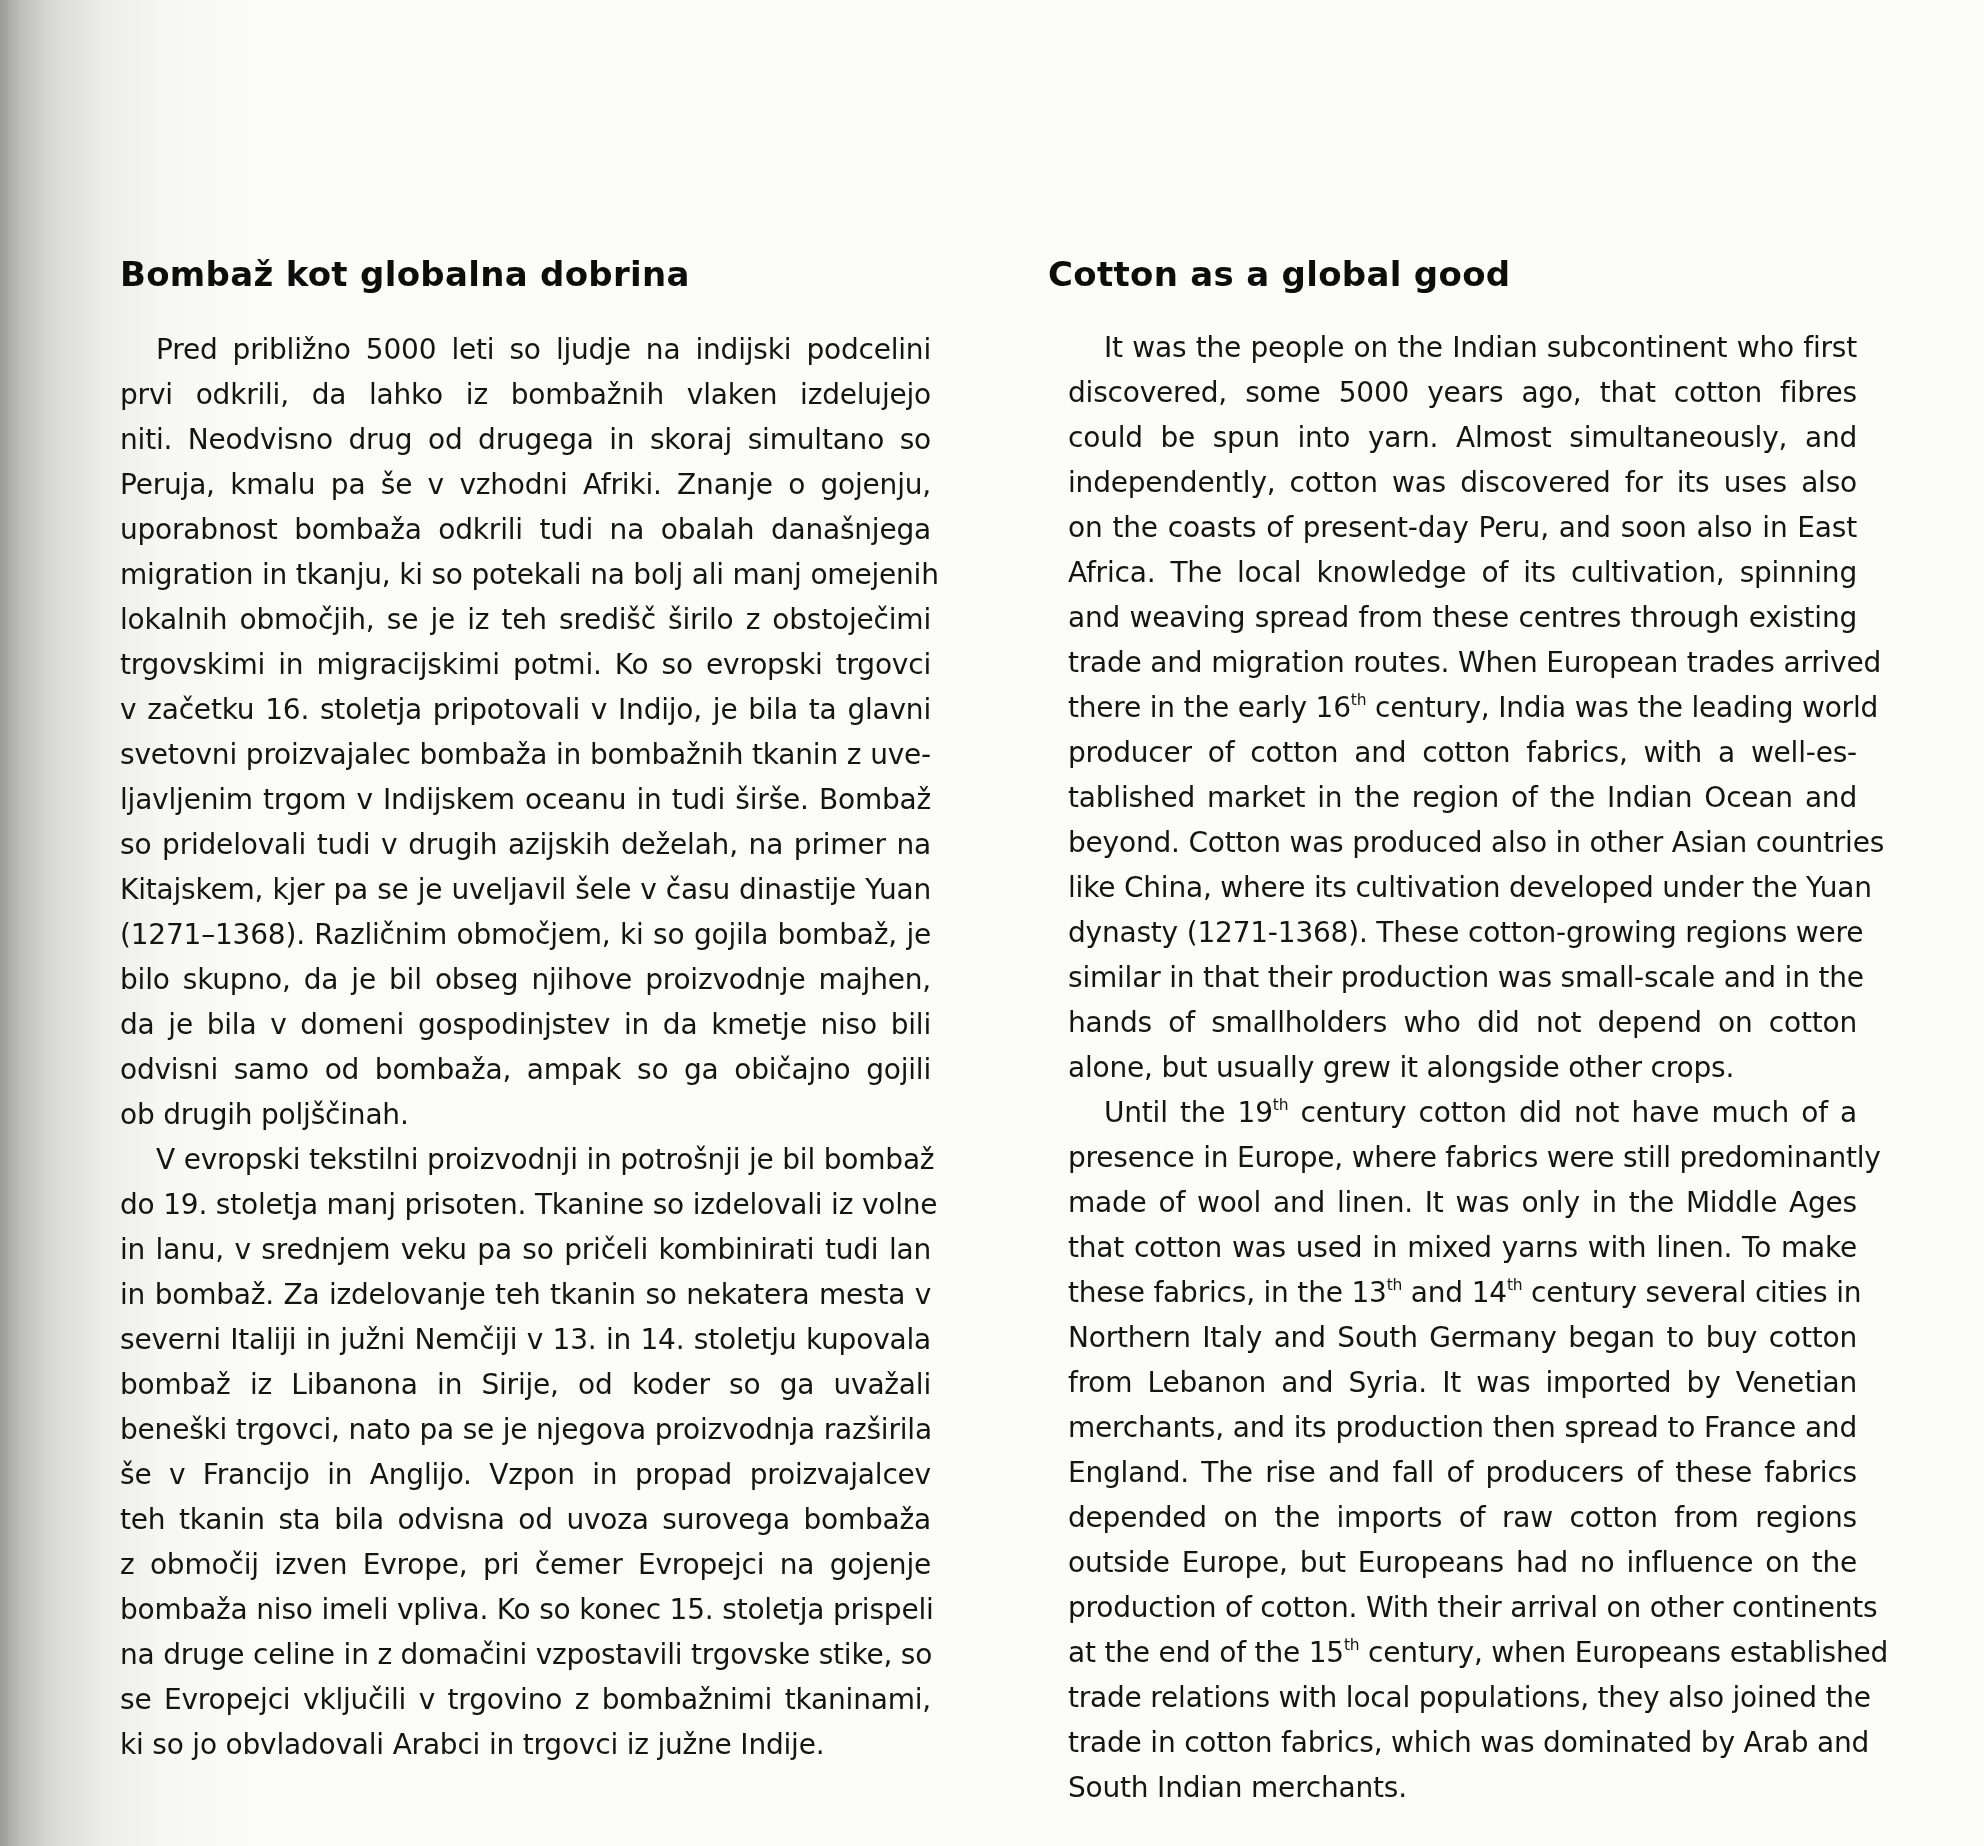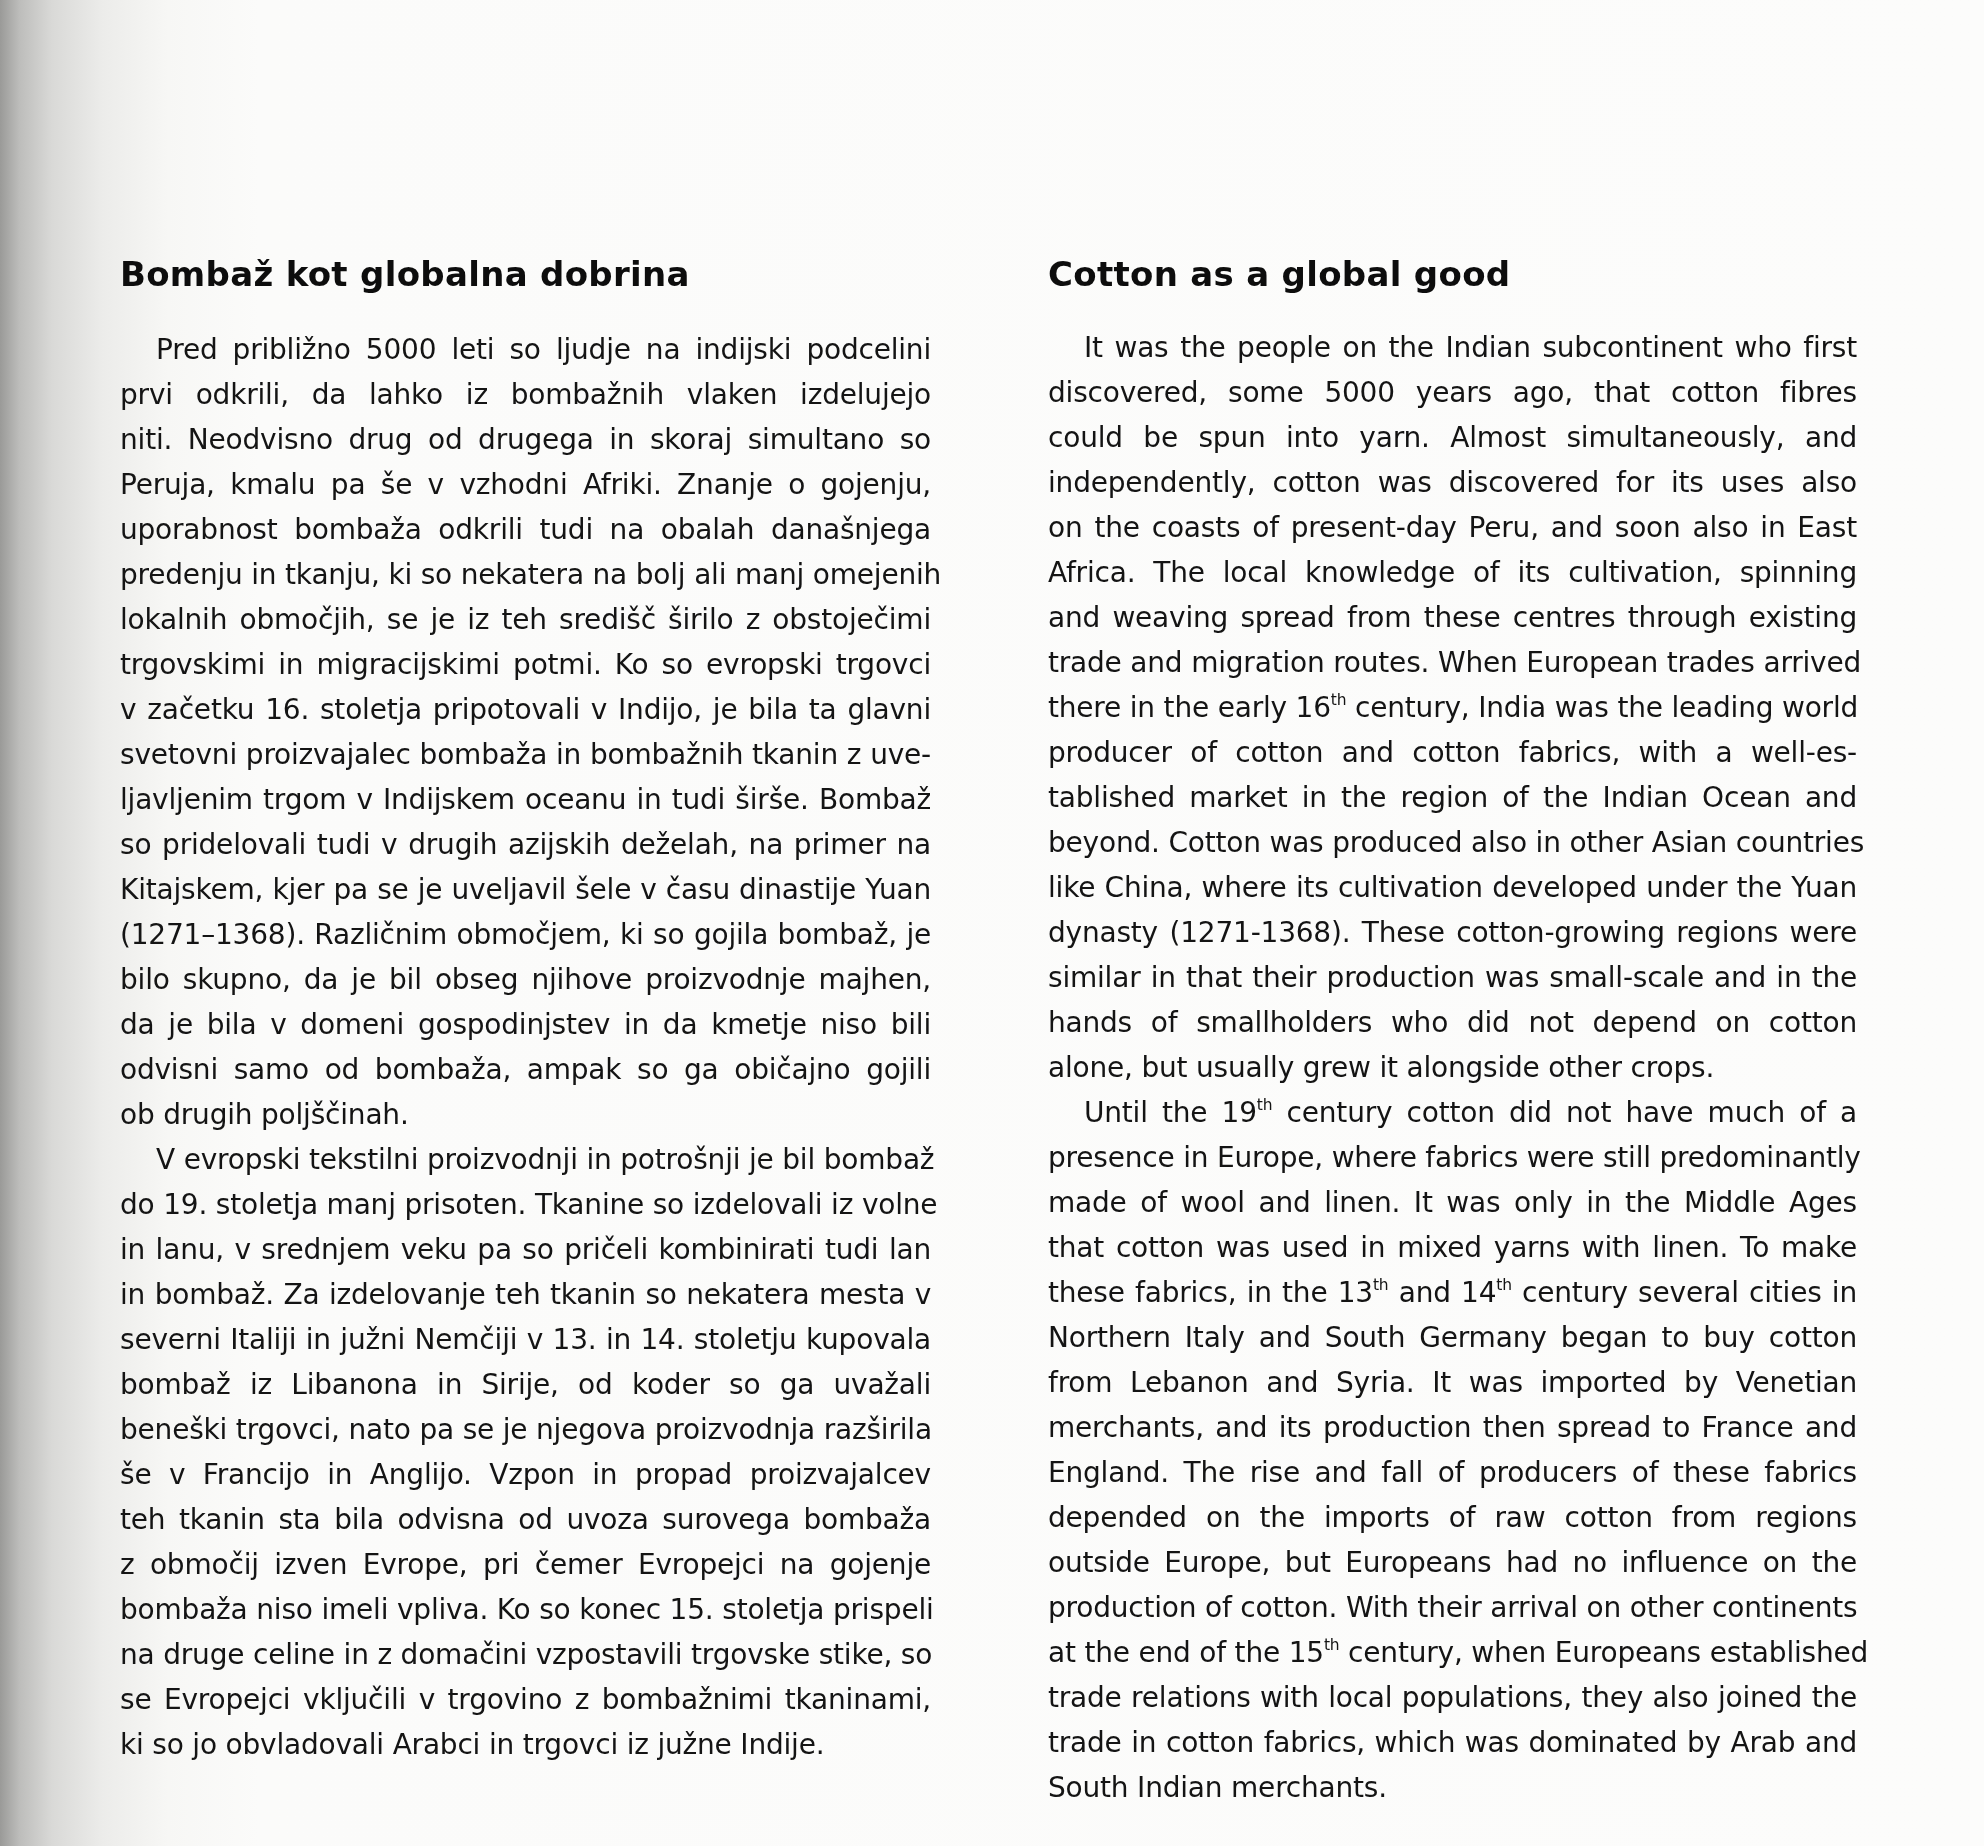"It was the people on" .col-right .body { margin-left: none -> 20px }
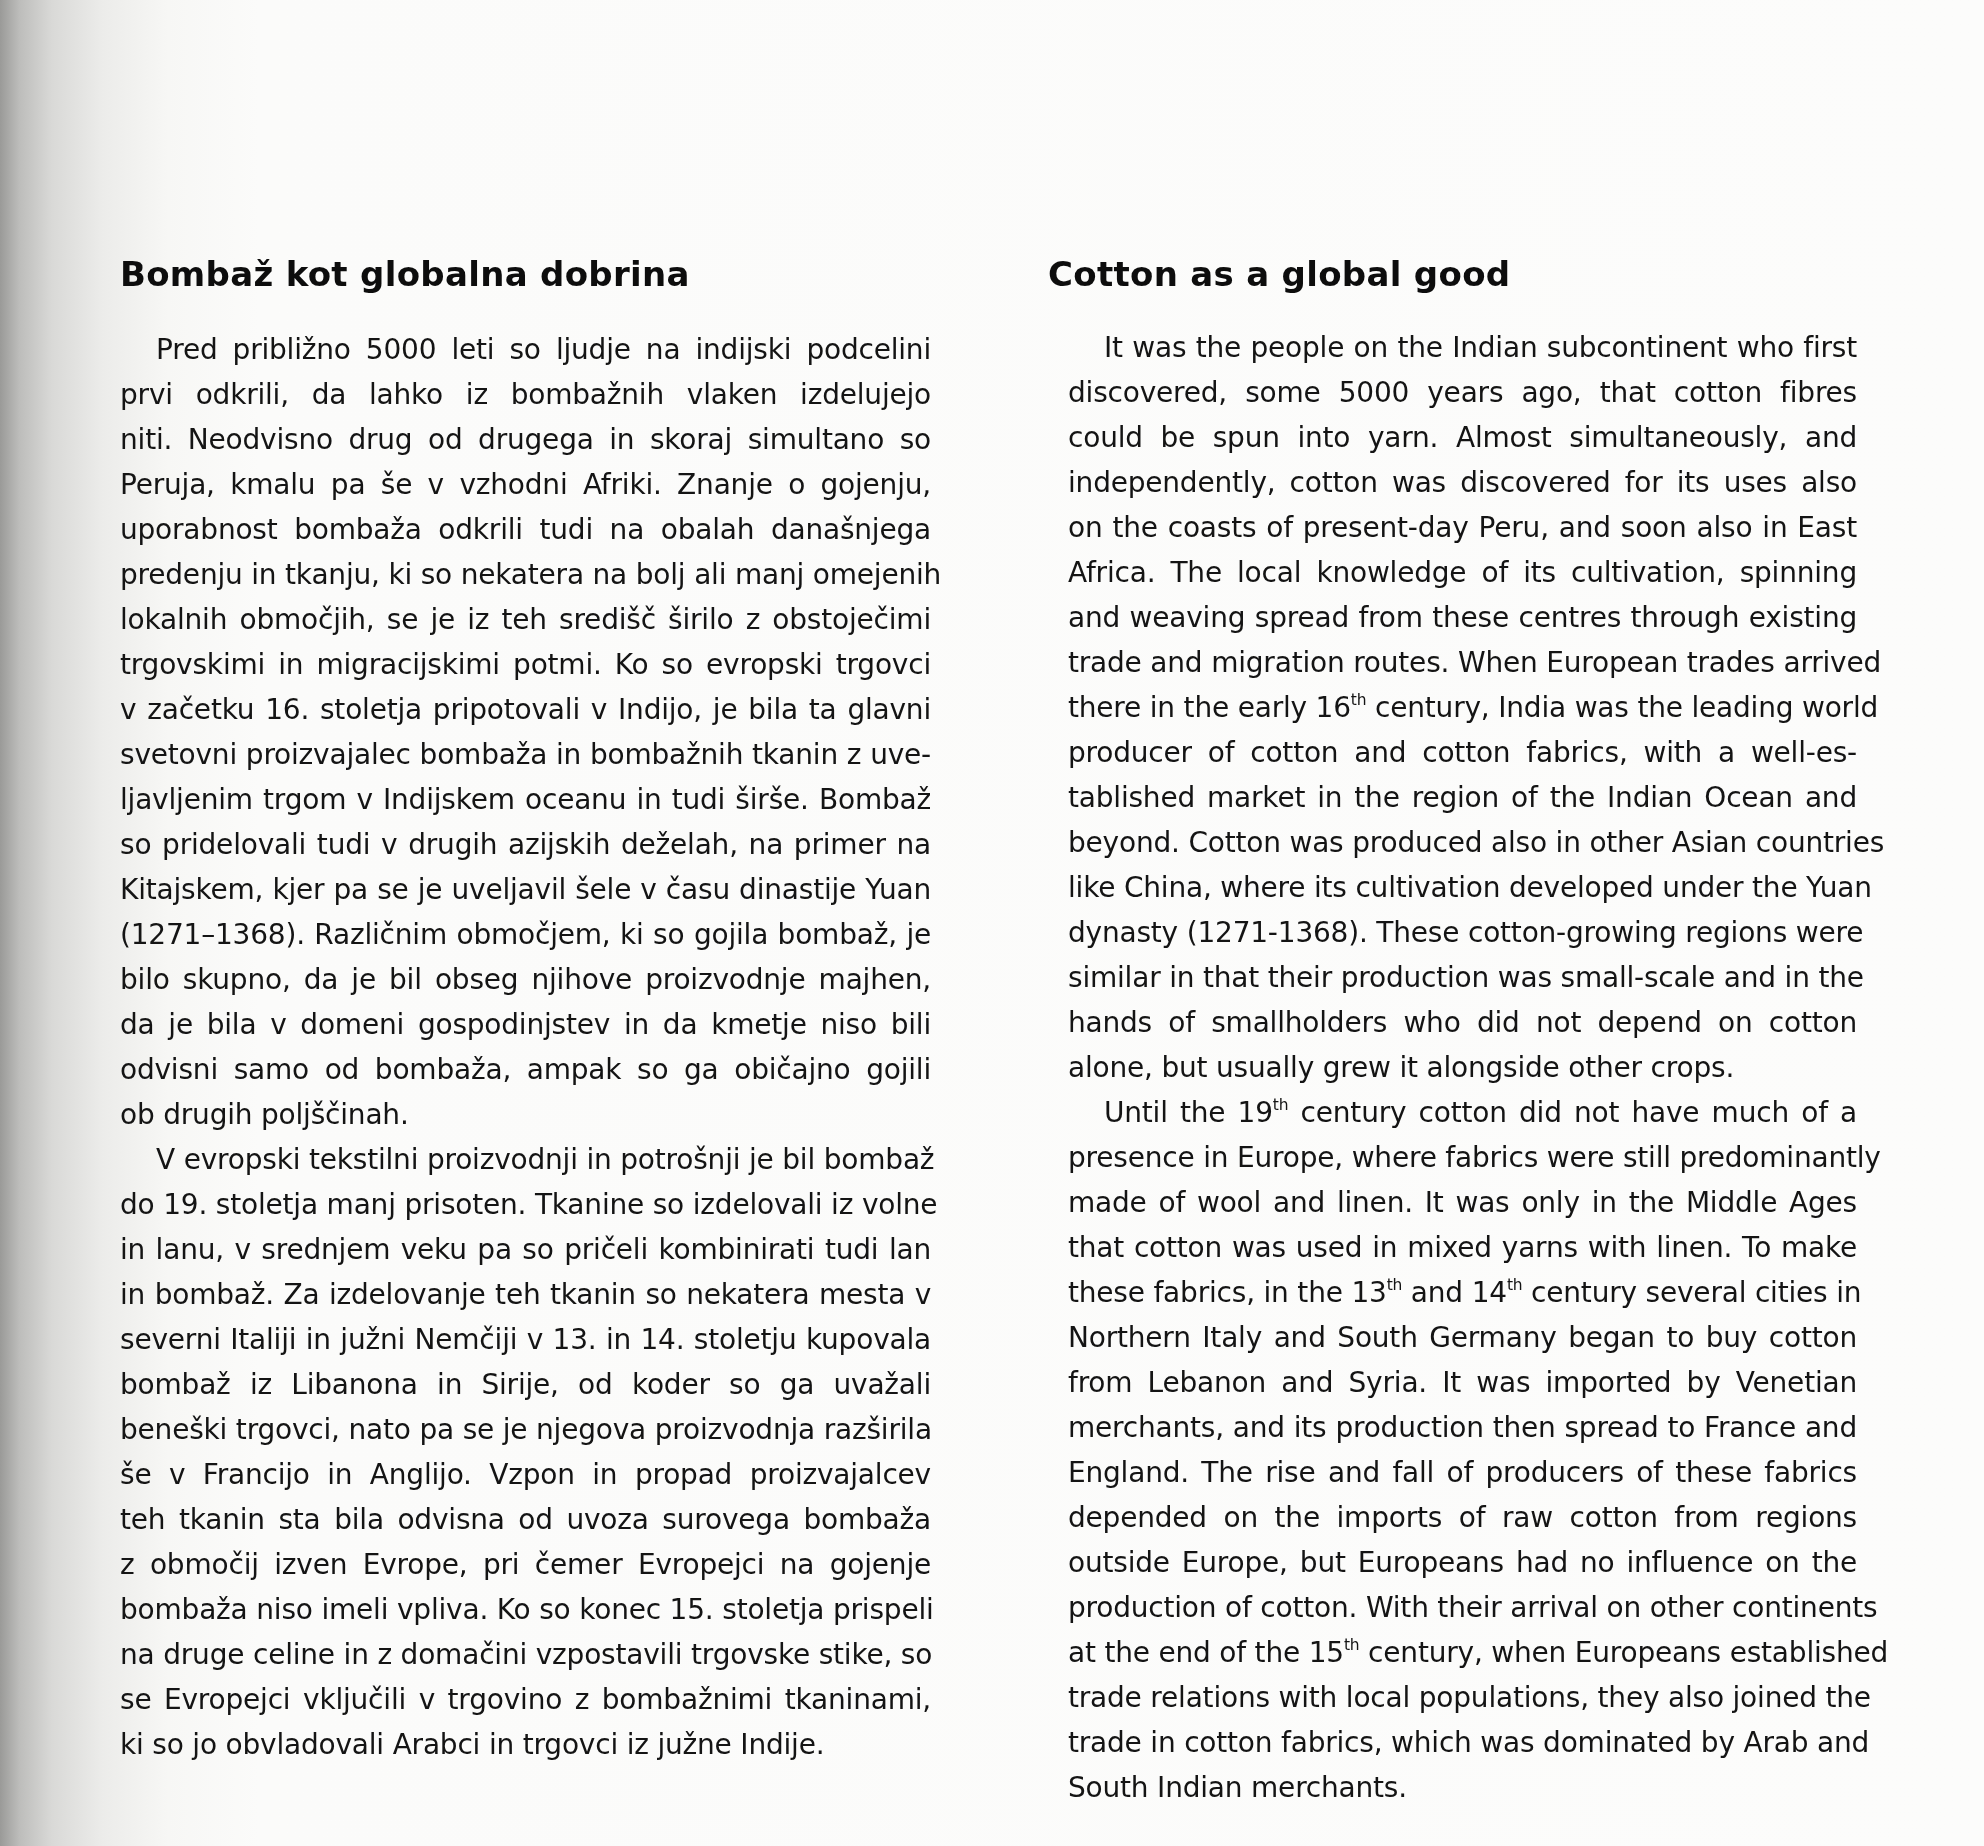"predenju in tkanju, ki so" span.line { text: predenju in tkanju, ki so nekatera -> migration in tkanju, ki so potekali }
